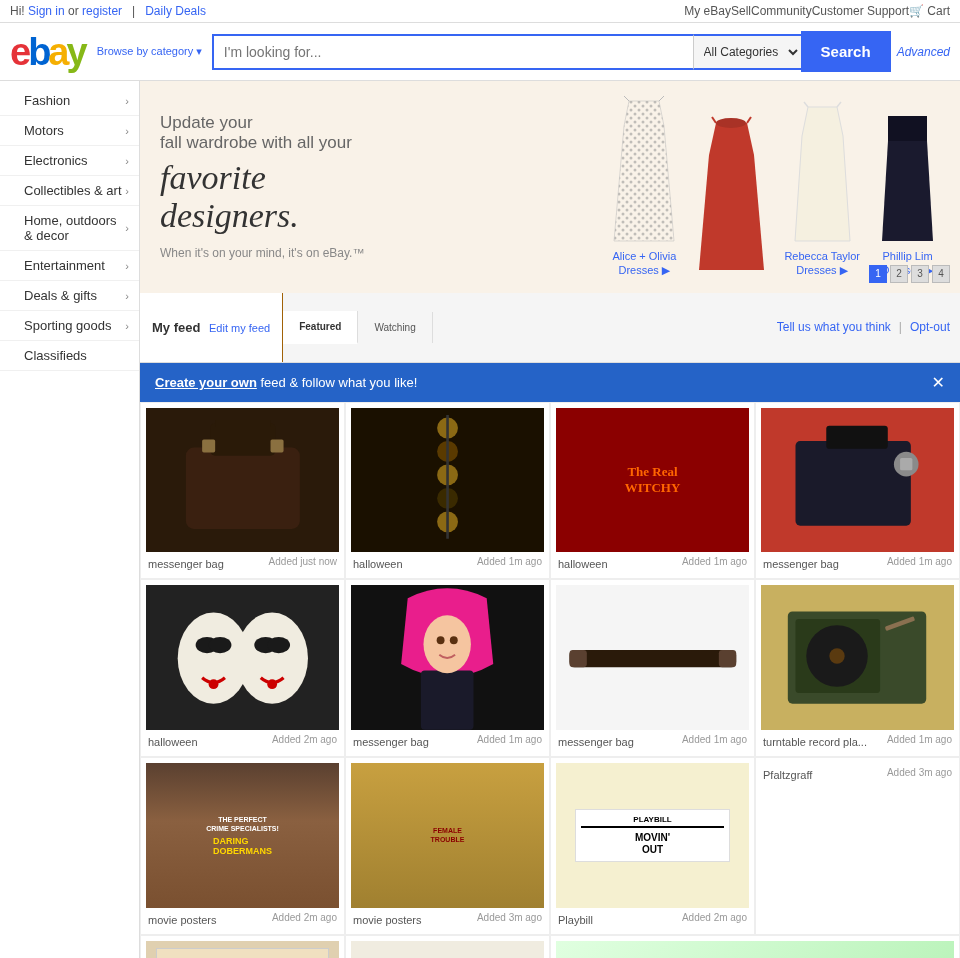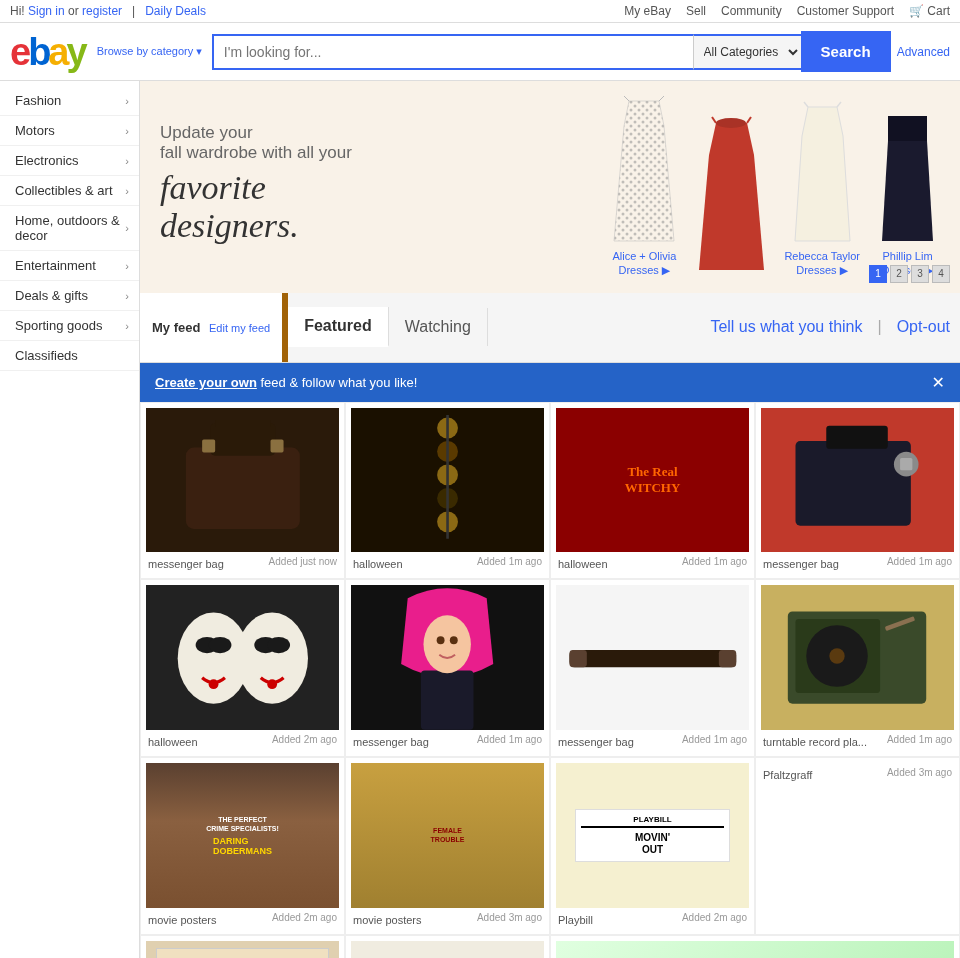"My eBay" .top-bar .right-links { gap: 15px -> none }
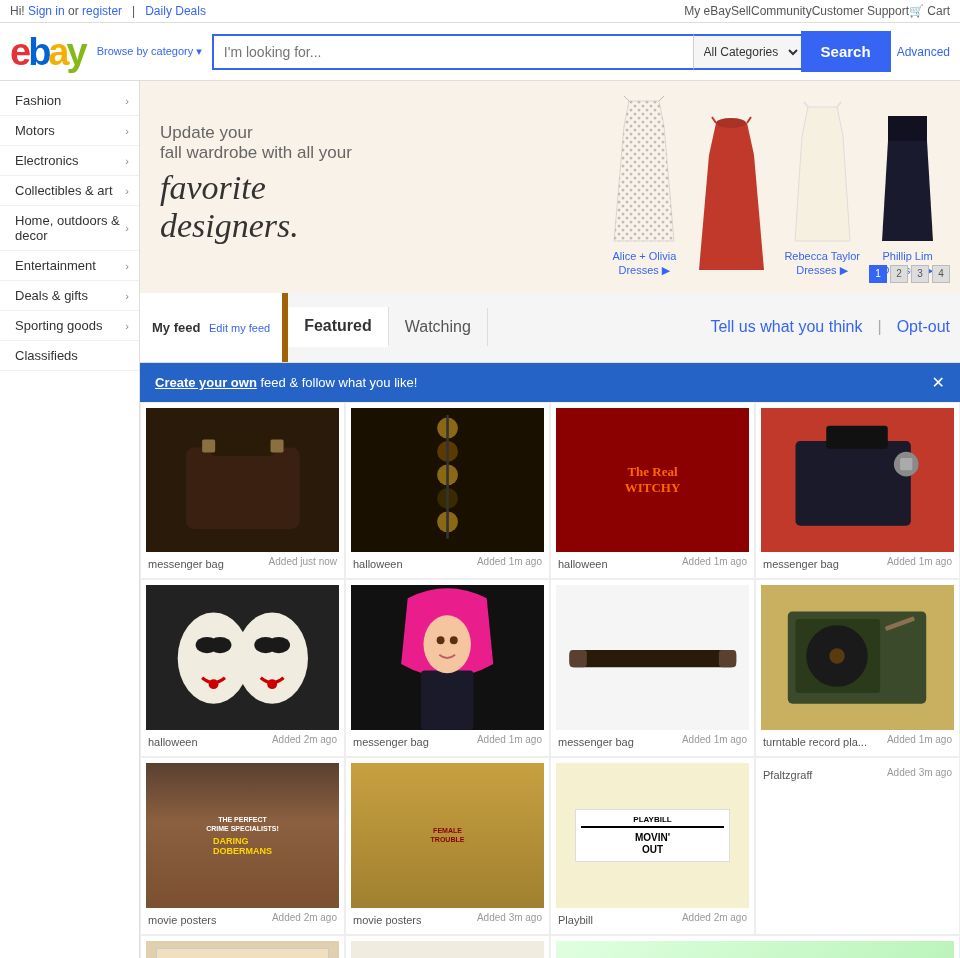"Advanced" .advanced-link { font-style: none -> italic }
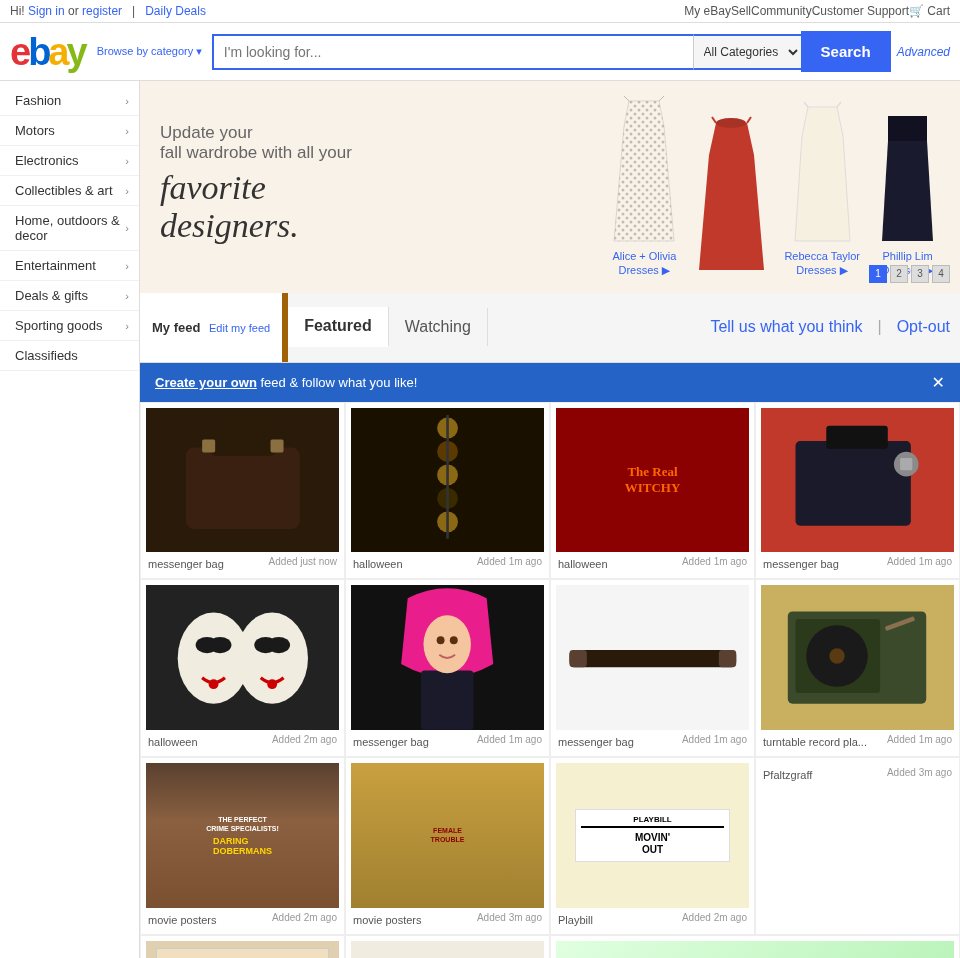"Fashion" .sidebar-item { padding: 7px 10px 7px 15px -> 7px 10px 7px 24px }
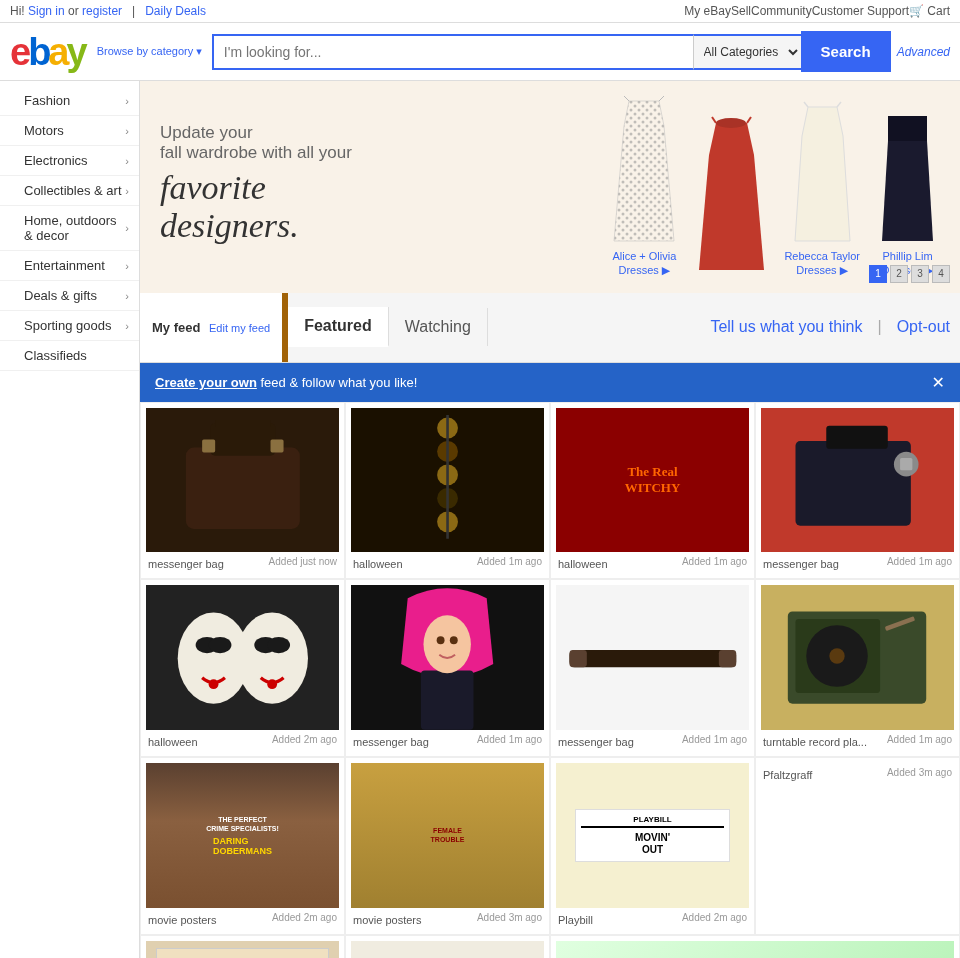"When it's on your mind," div { html: none -> <div>When it's on your mind, it's on eBay.™</div> }
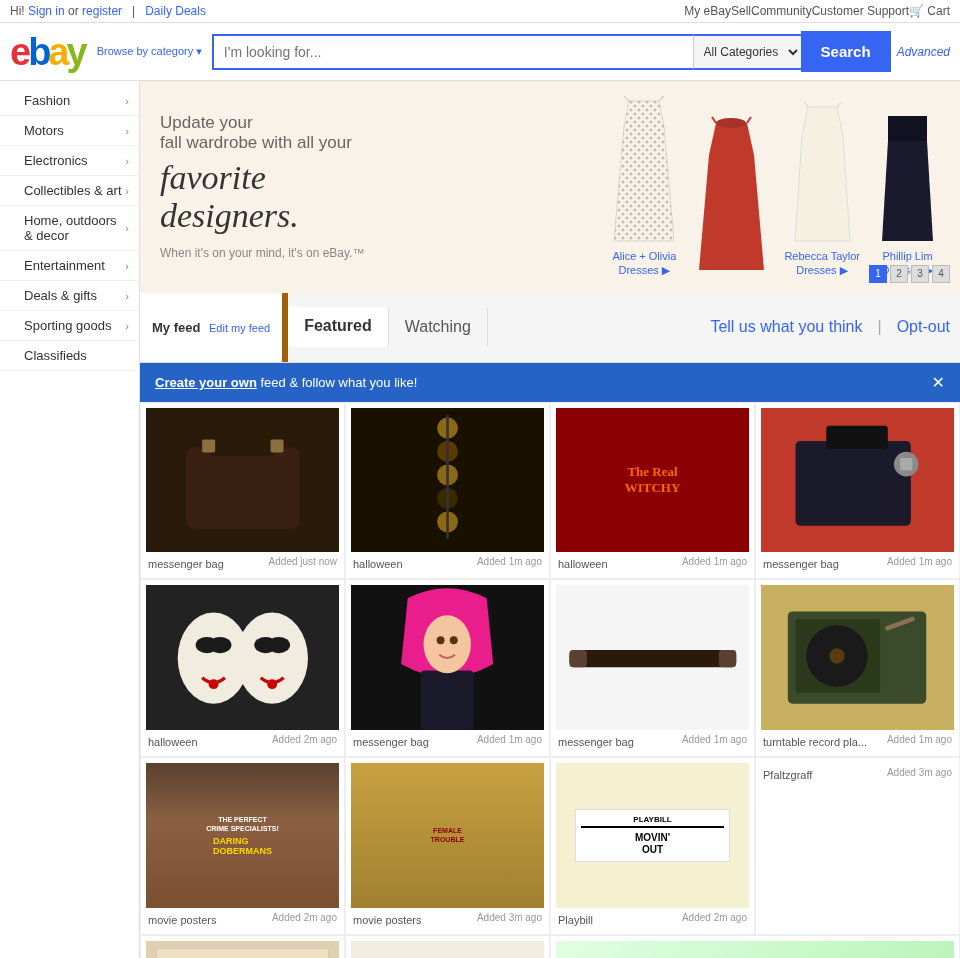"My feed Edit my feed" .my-feed-tab { border-right: 6px solid #a16207 -> 1px solid #a16207 }
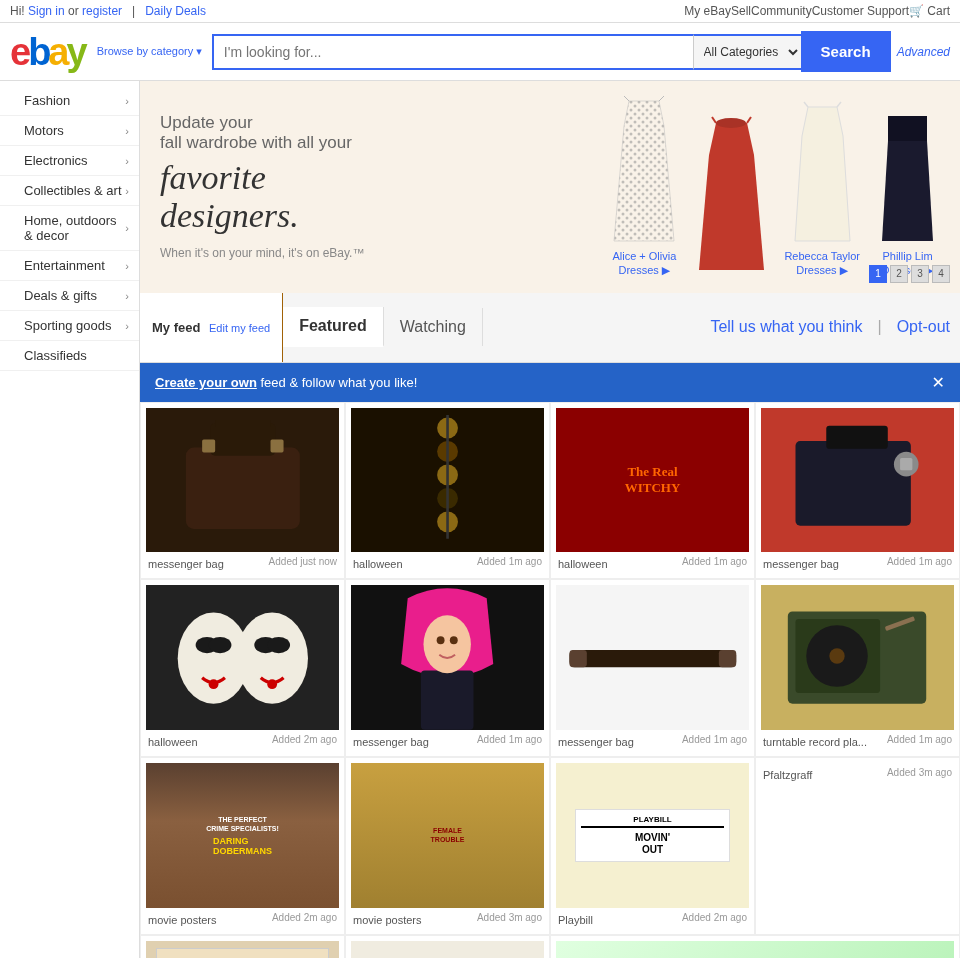"Featured" .feed-tab { font-size: 16px -> 10px }
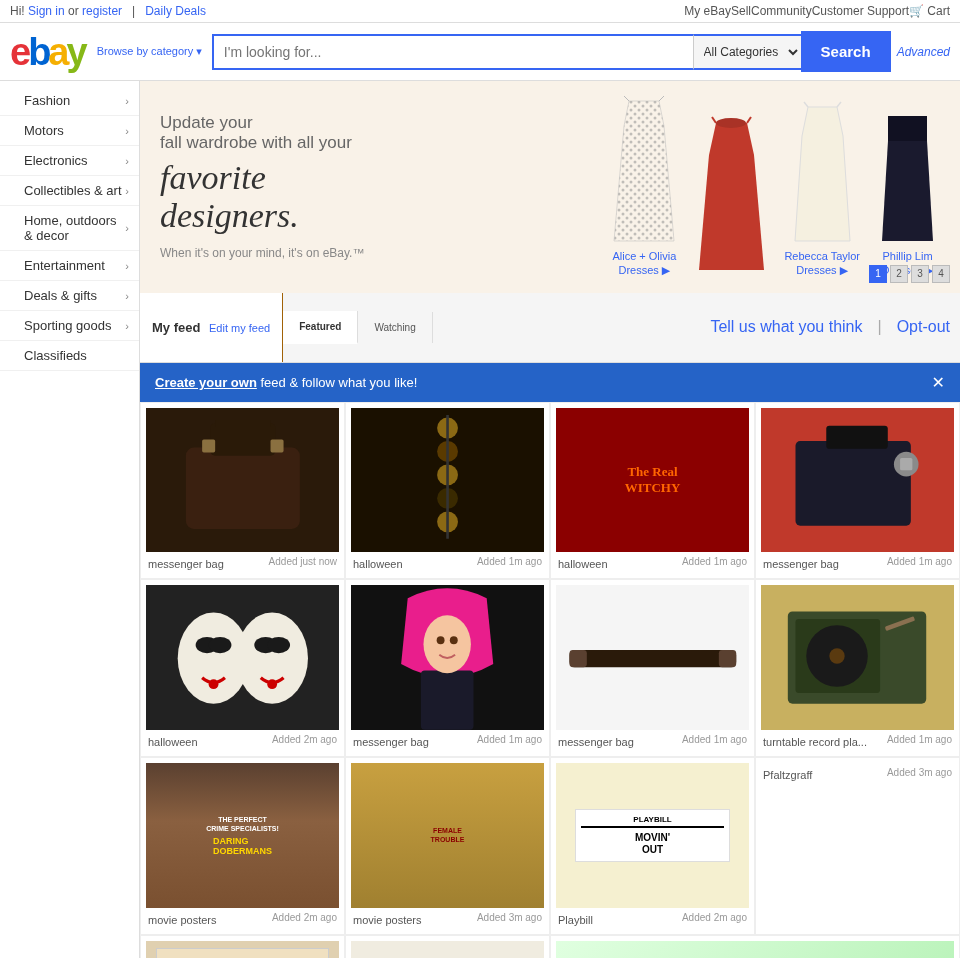"Tell us what you think" .feed-tabs-right { font-size: 16px -> 12px; gap: 15px -> 8px }
